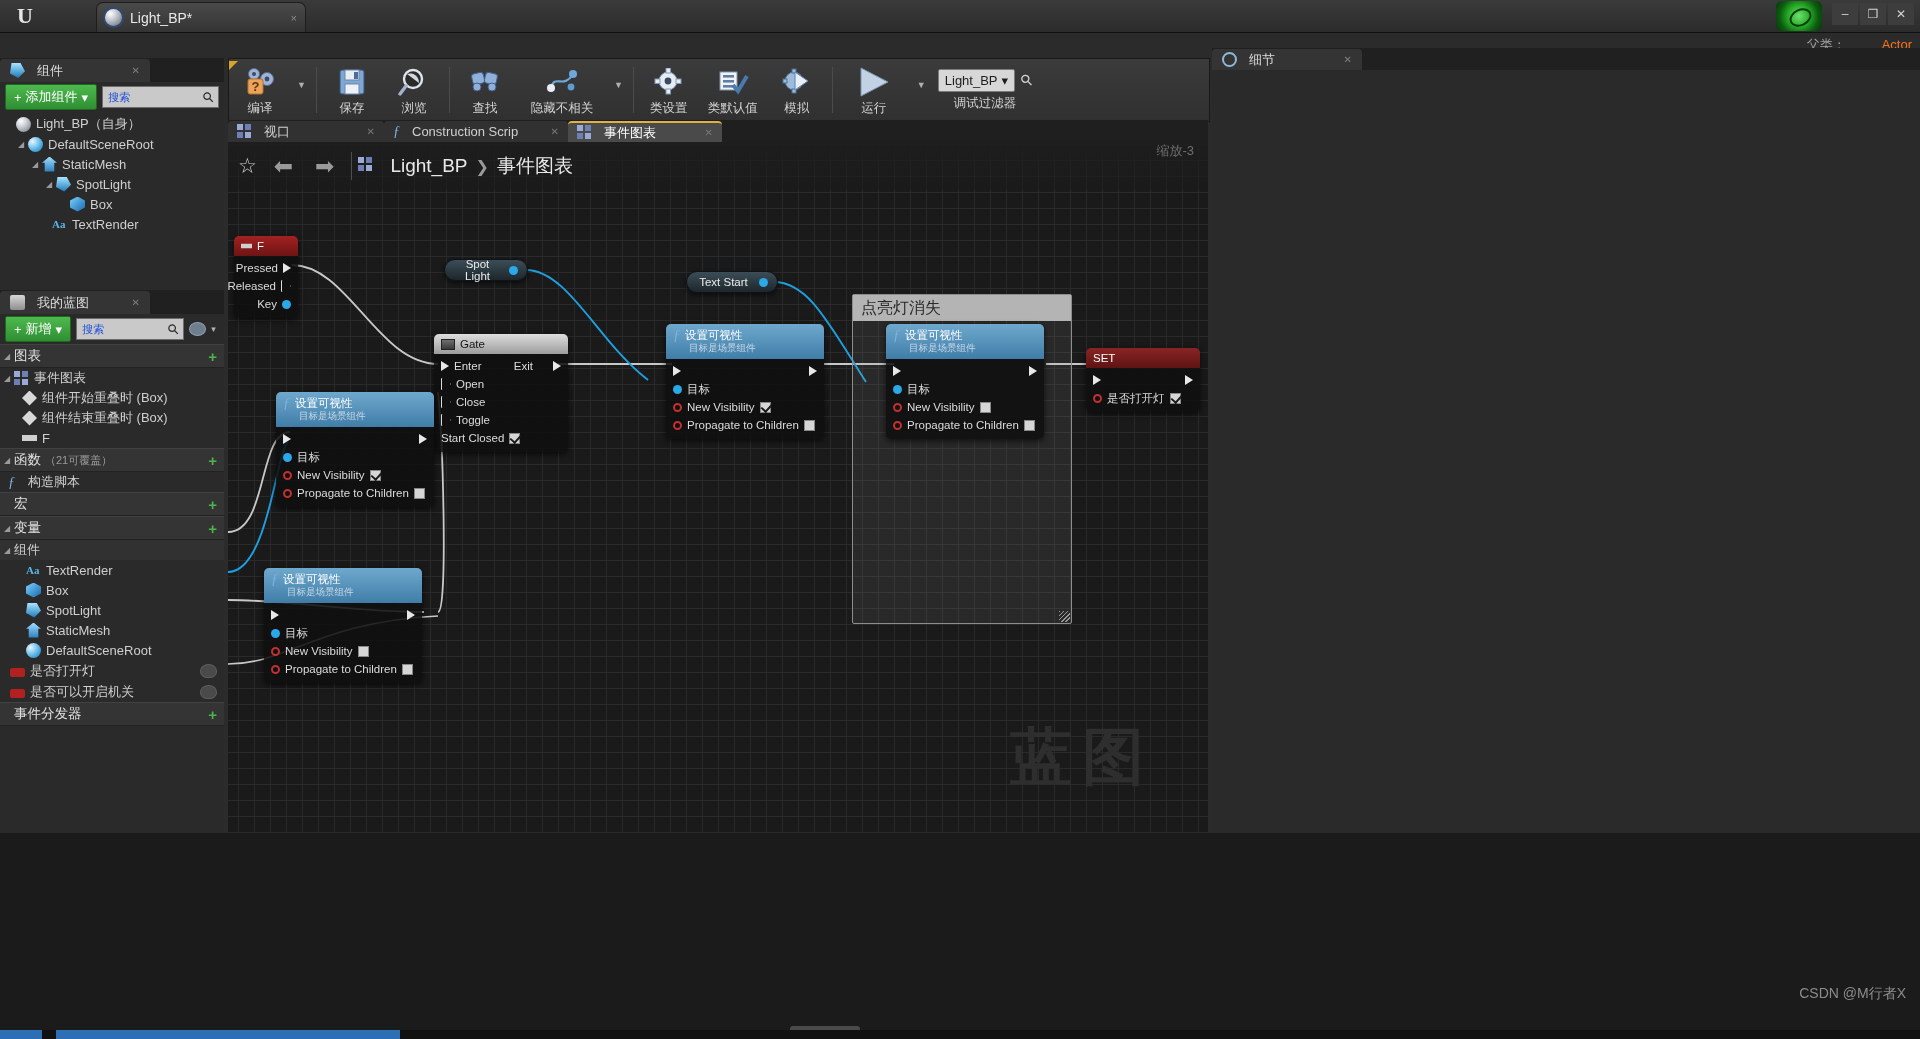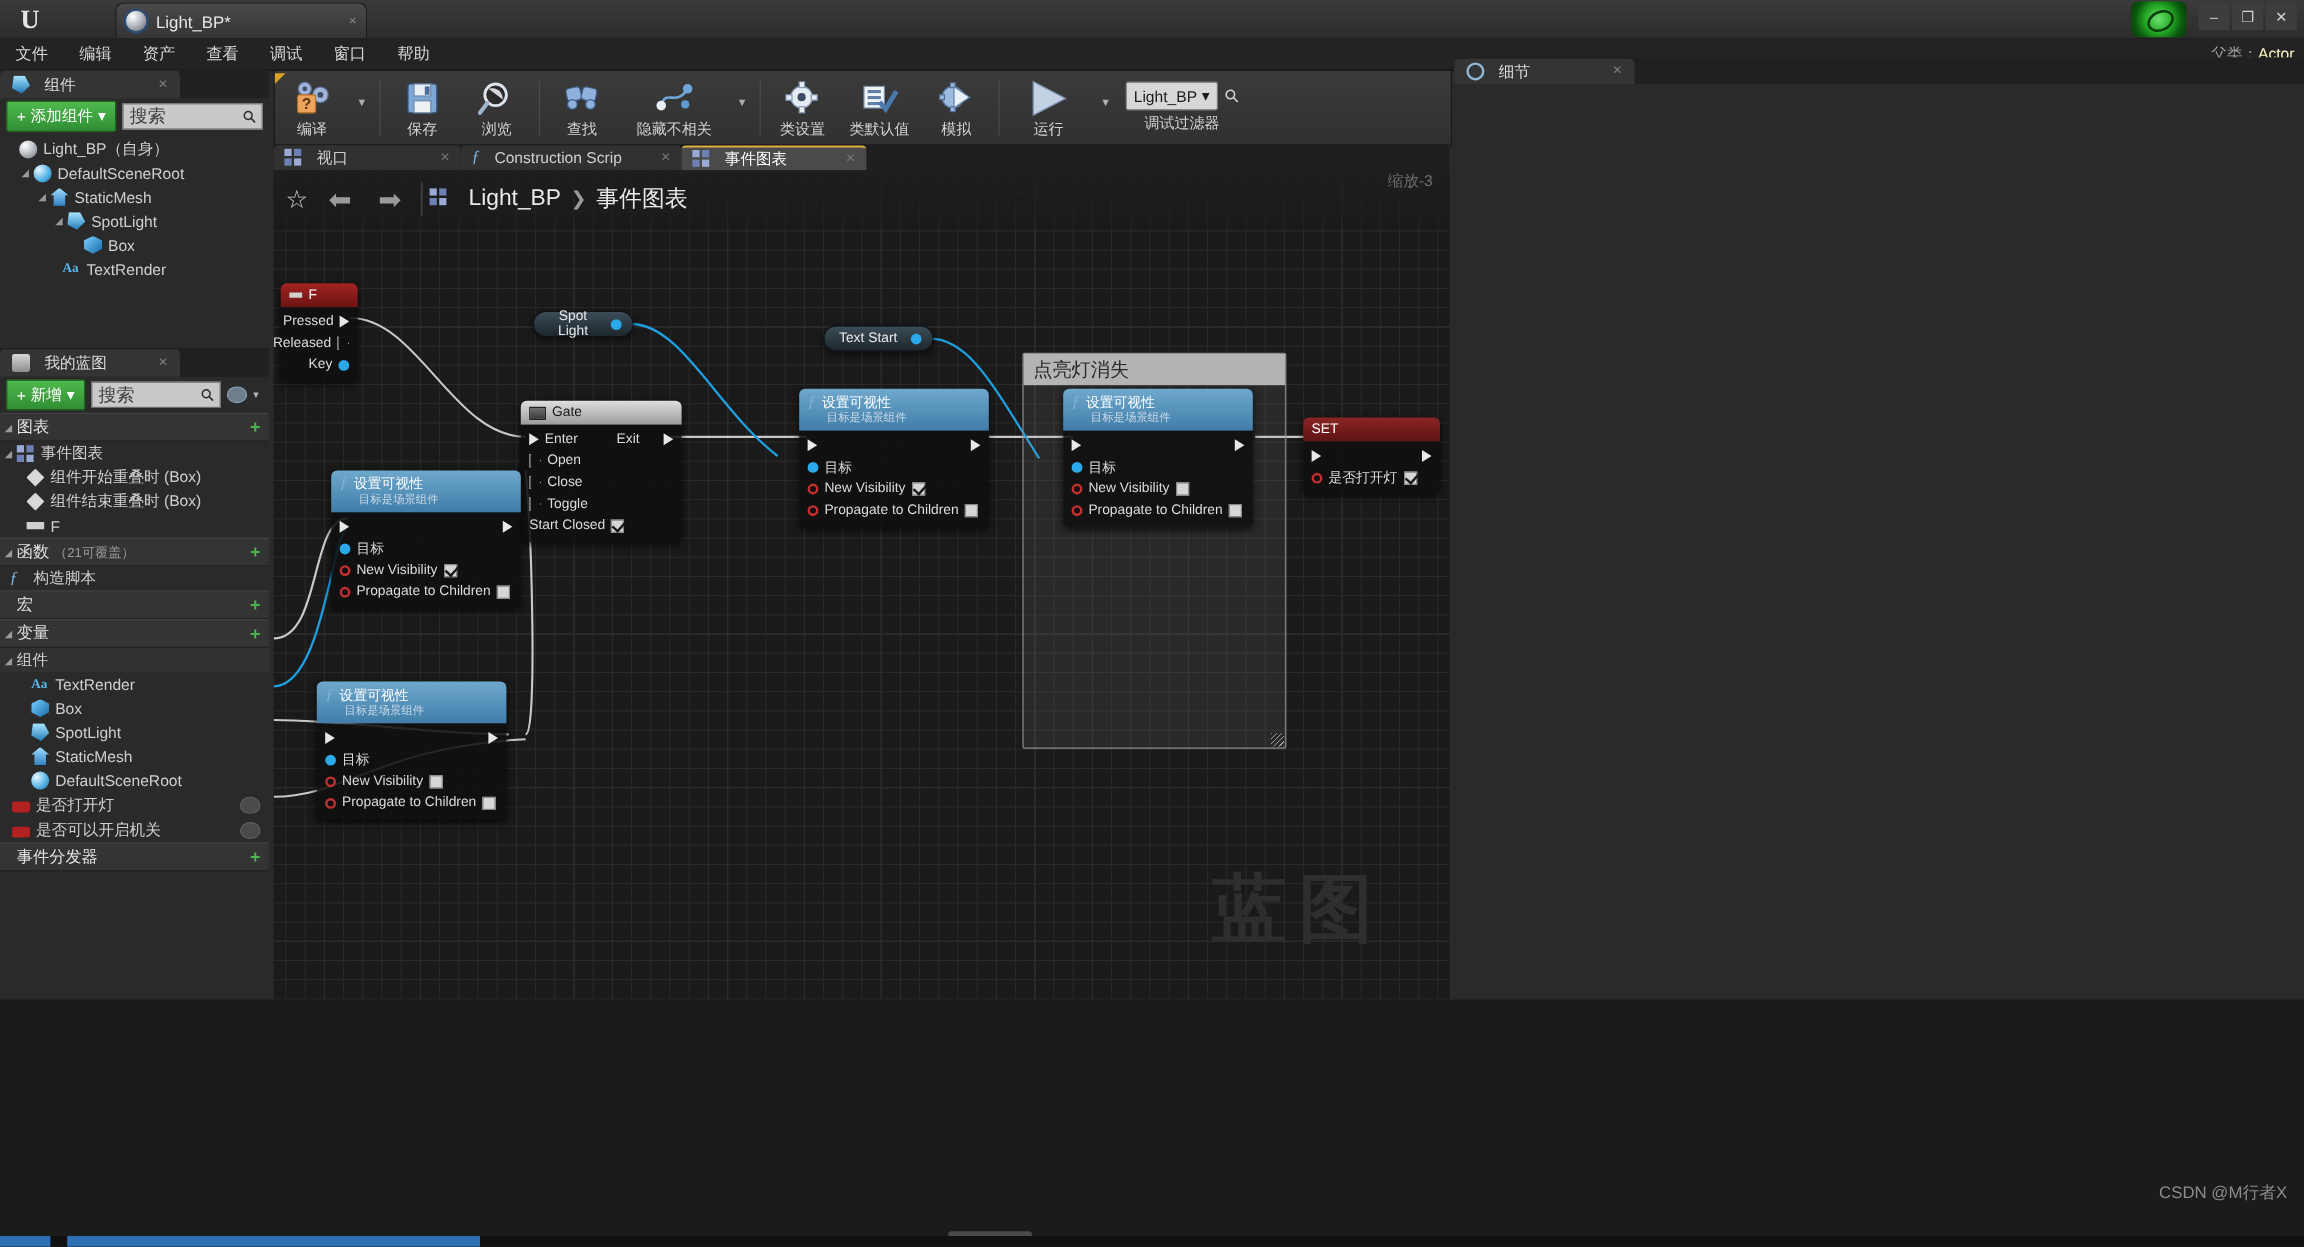"文件" div.menubar { html: <div> <div>文件</div> <div>编辑</div> <div>资产</div> <div>查看</div> <div>调试</div> <div>窗口</div> <div>帮助</div> </div> -> none }
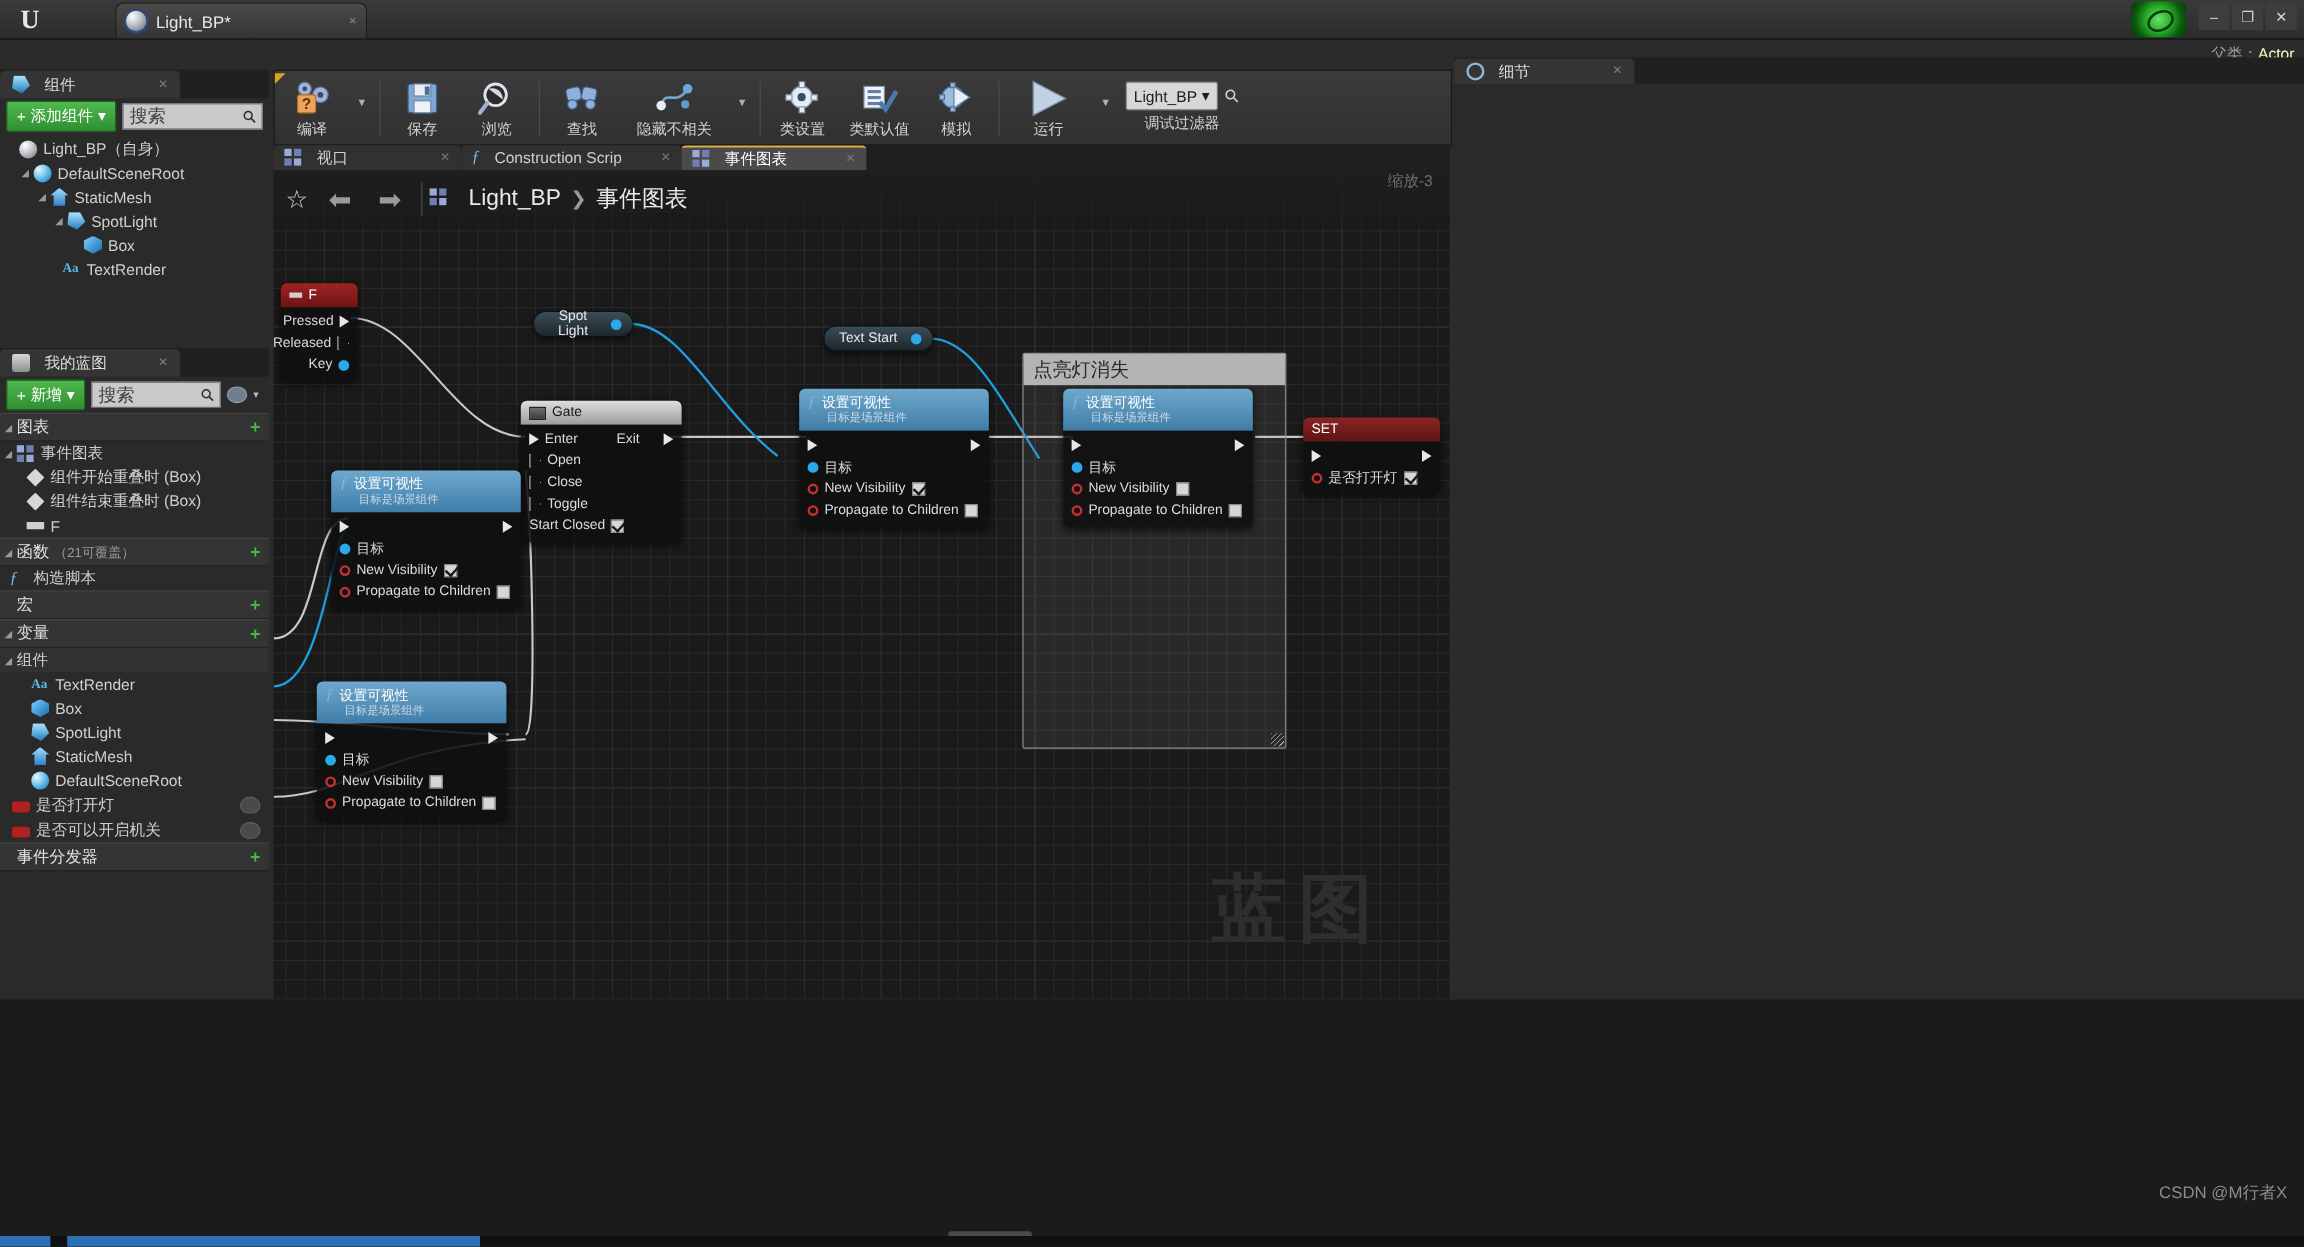"Actor" .parentclass .lnk { color: #fef9c3 -> #f97316; margin-left: none -> 36px }
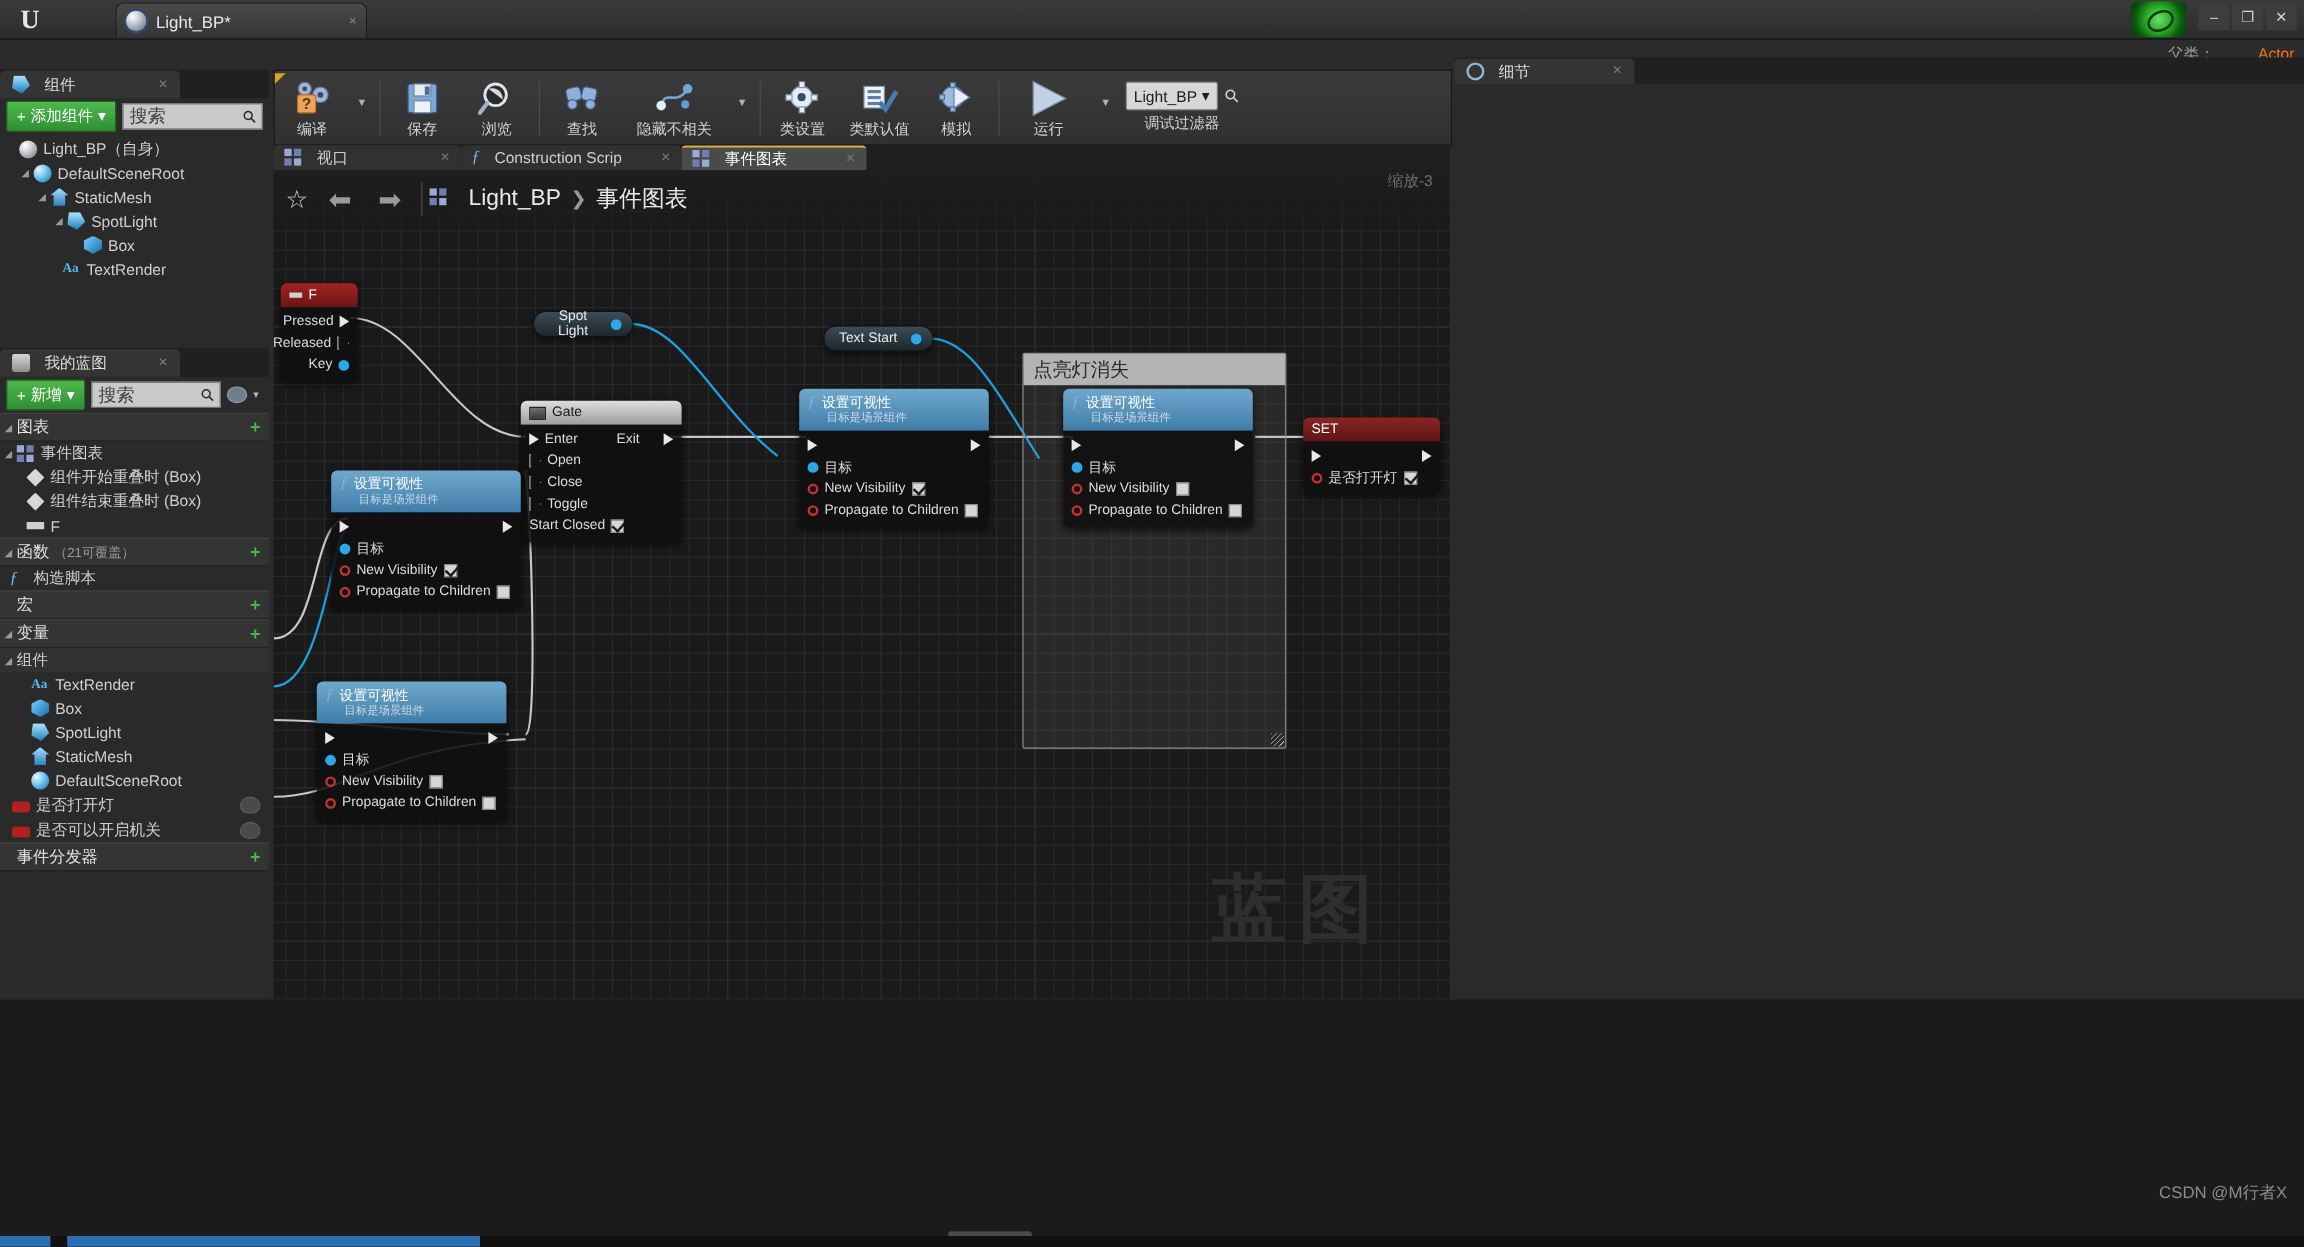"搜索" .srchbox span.ph { color: #404040 -> #1d4ed8; font-size: 15px -> 11px }
